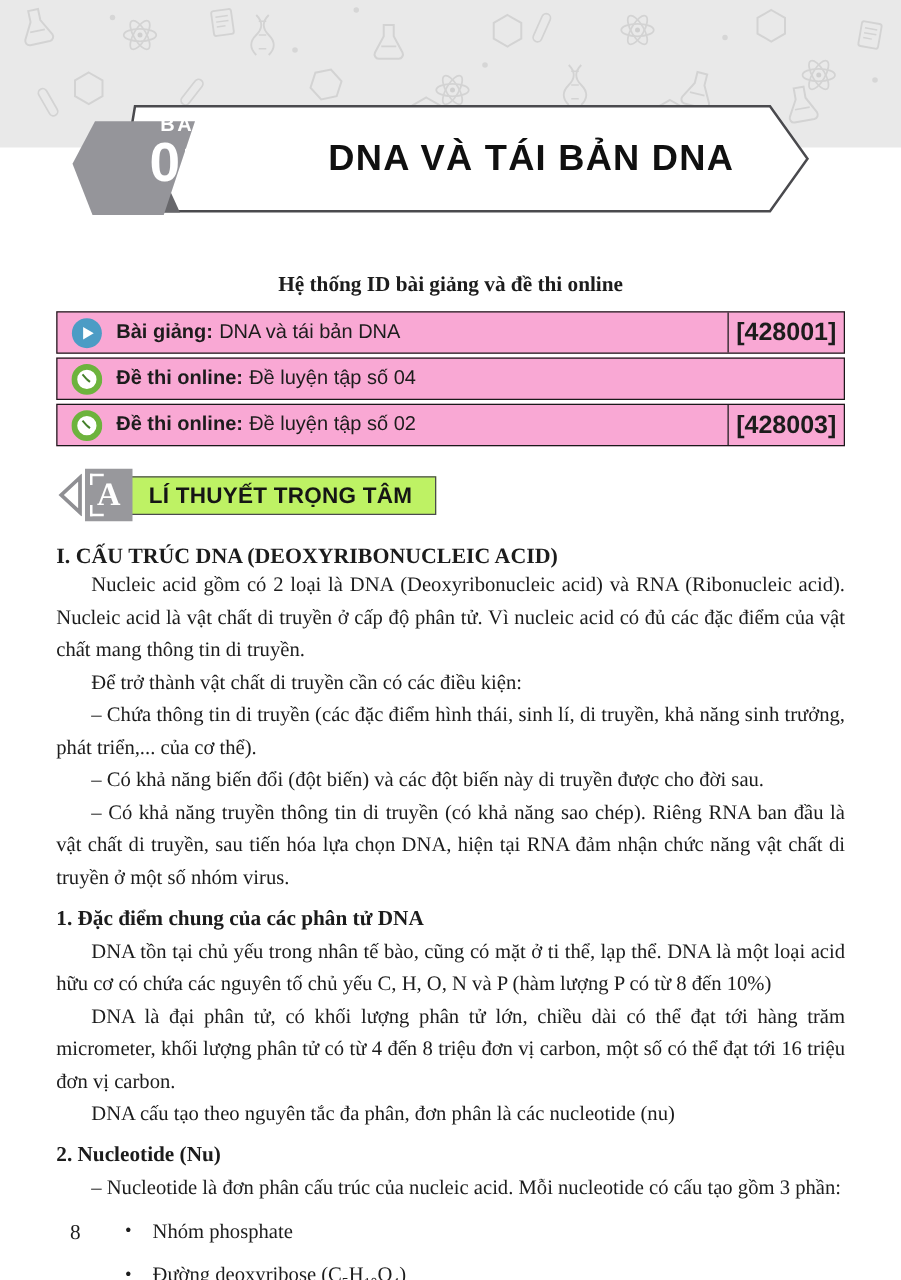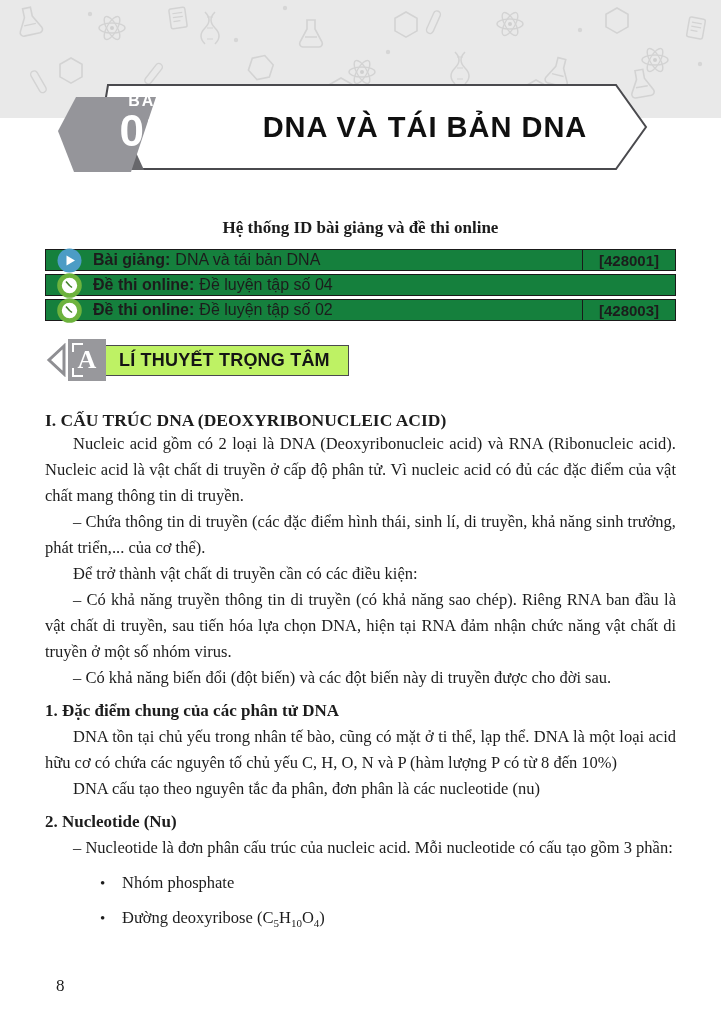"Bài giảng: DNA và tái" .id-row { background: #15803d -> #f9a8d4; height: 22px -> 34px }
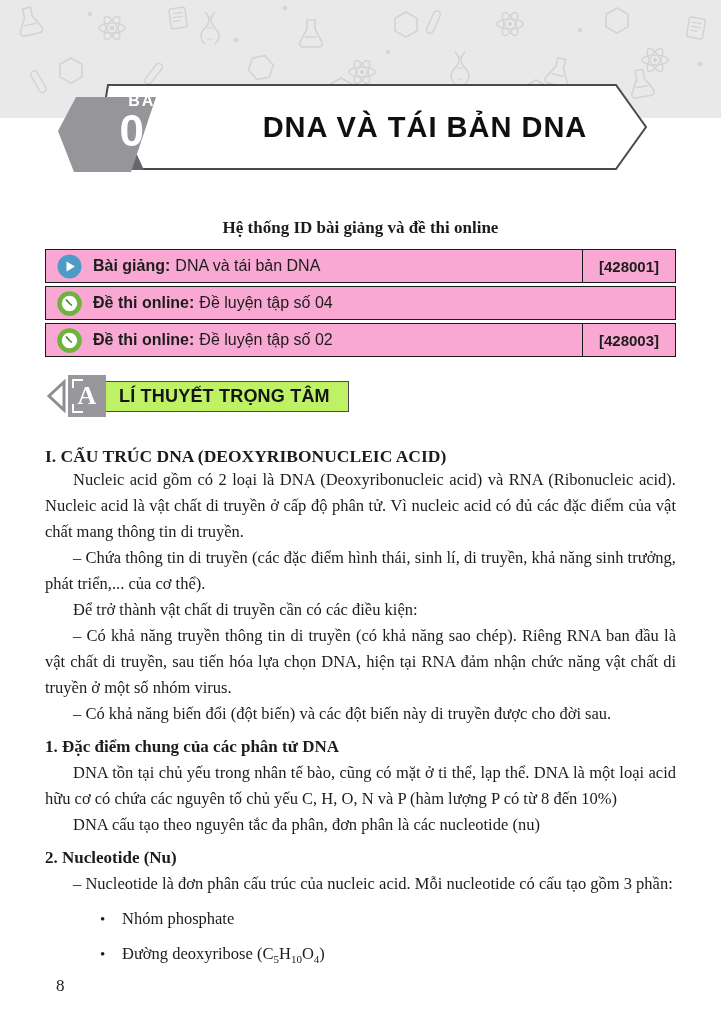"[428001]" .row-id { font-size: 15px -> 20px }
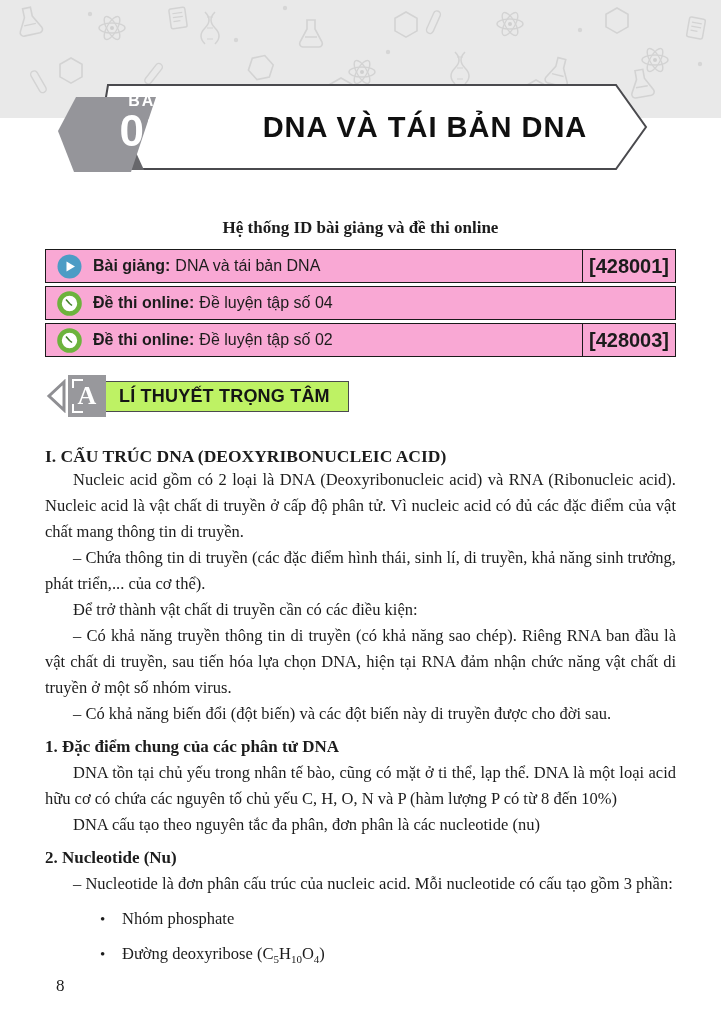"I. CẤU TRÚC DNA (DEOXYRIBONUCLEIC" .h-roman { margin-top: 28px -> 16px }
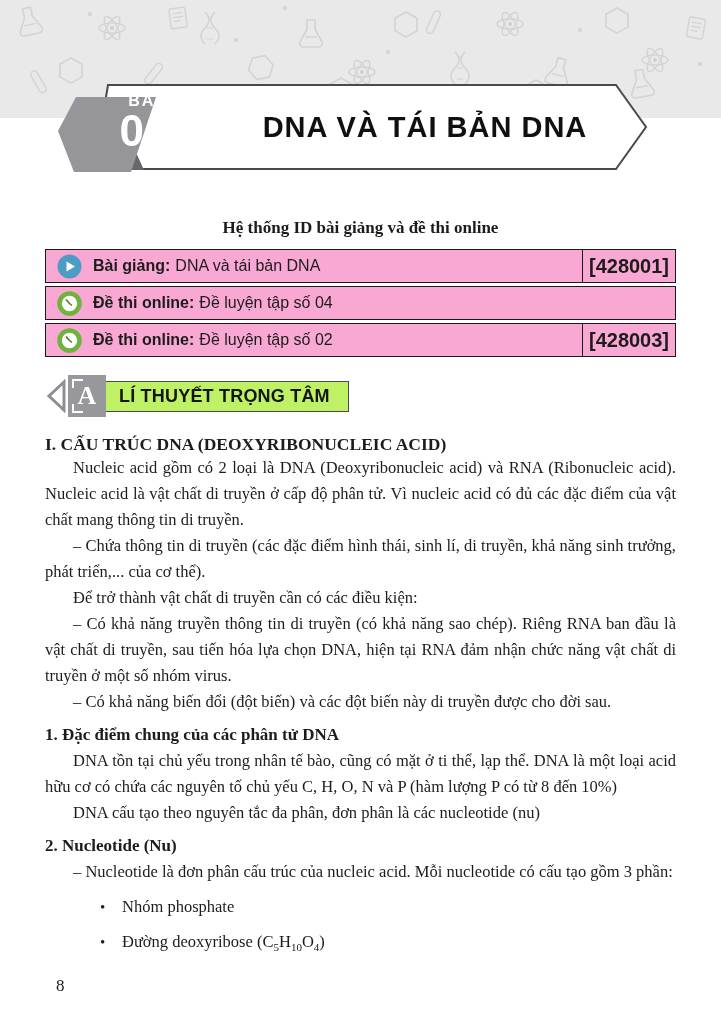"– Chứa thông tin di" p.body { order: before "Để trở thành vật chất" -> after "Để trở thành vật chất" }
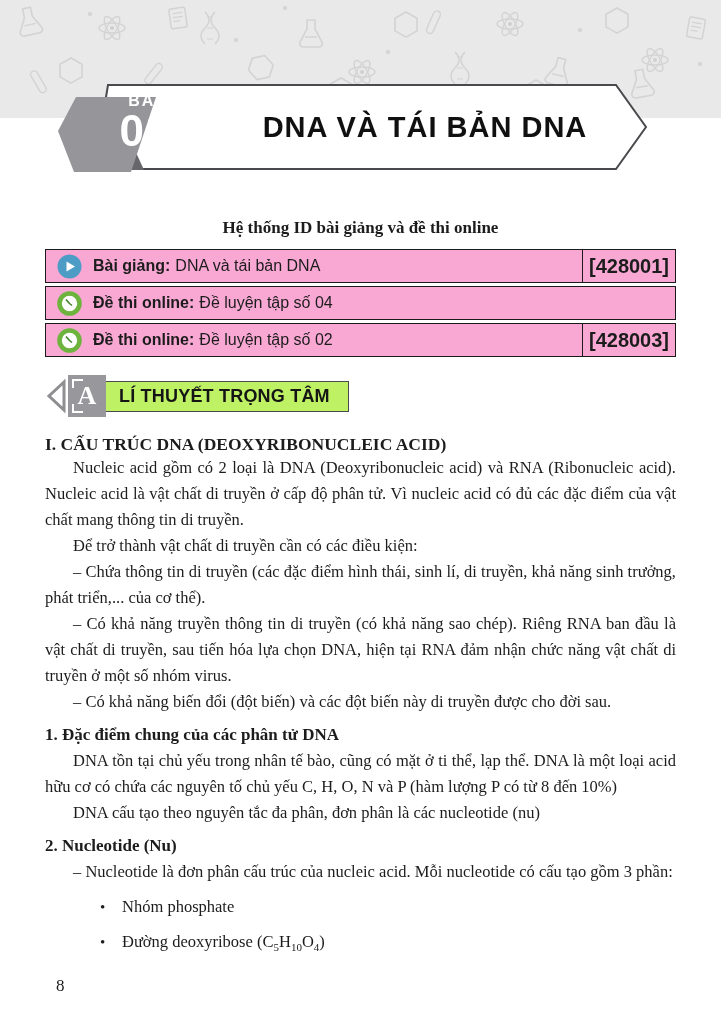"– Có khả năng truyền" p.body { order: before "– Có khả năng biến" -> after "– Có khả năng biến" }
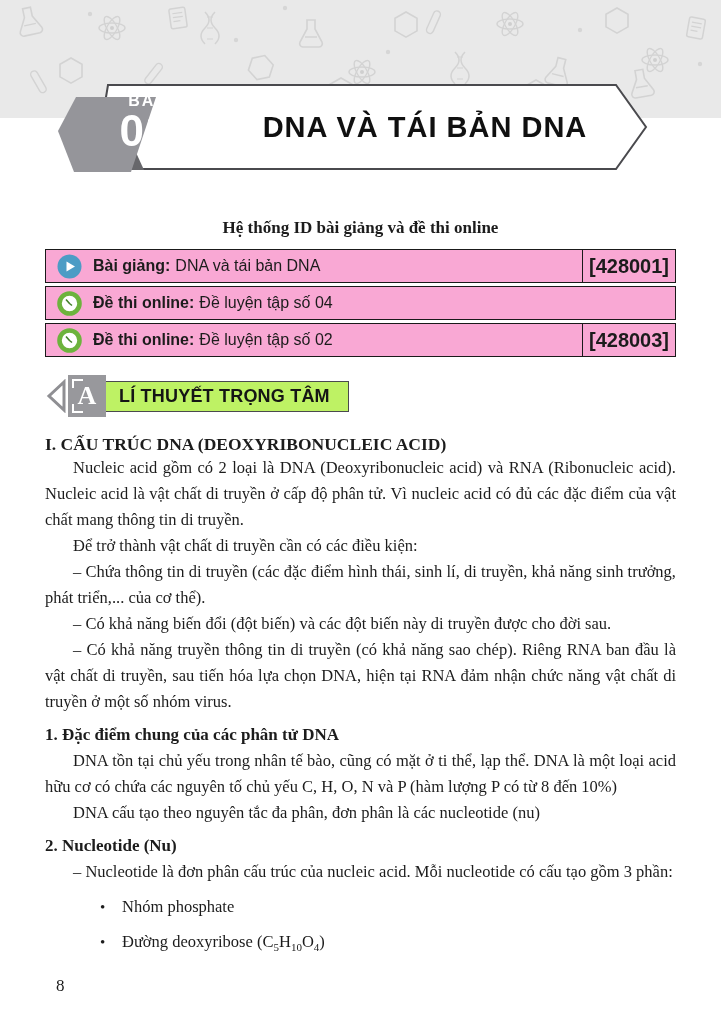"DNA là đại phân tử," p.body { html: none -> <p>DNA là đại phân tử, có khối lượng phân tử lớn, chiều dài có thể đạt tới hàng trăm micrometer, khối lượng phân tử có từ 4 đến 8 triệu đơn vị carbon, một số có thể đạt tới 16 triệu đơn vị carbon.</p> }
